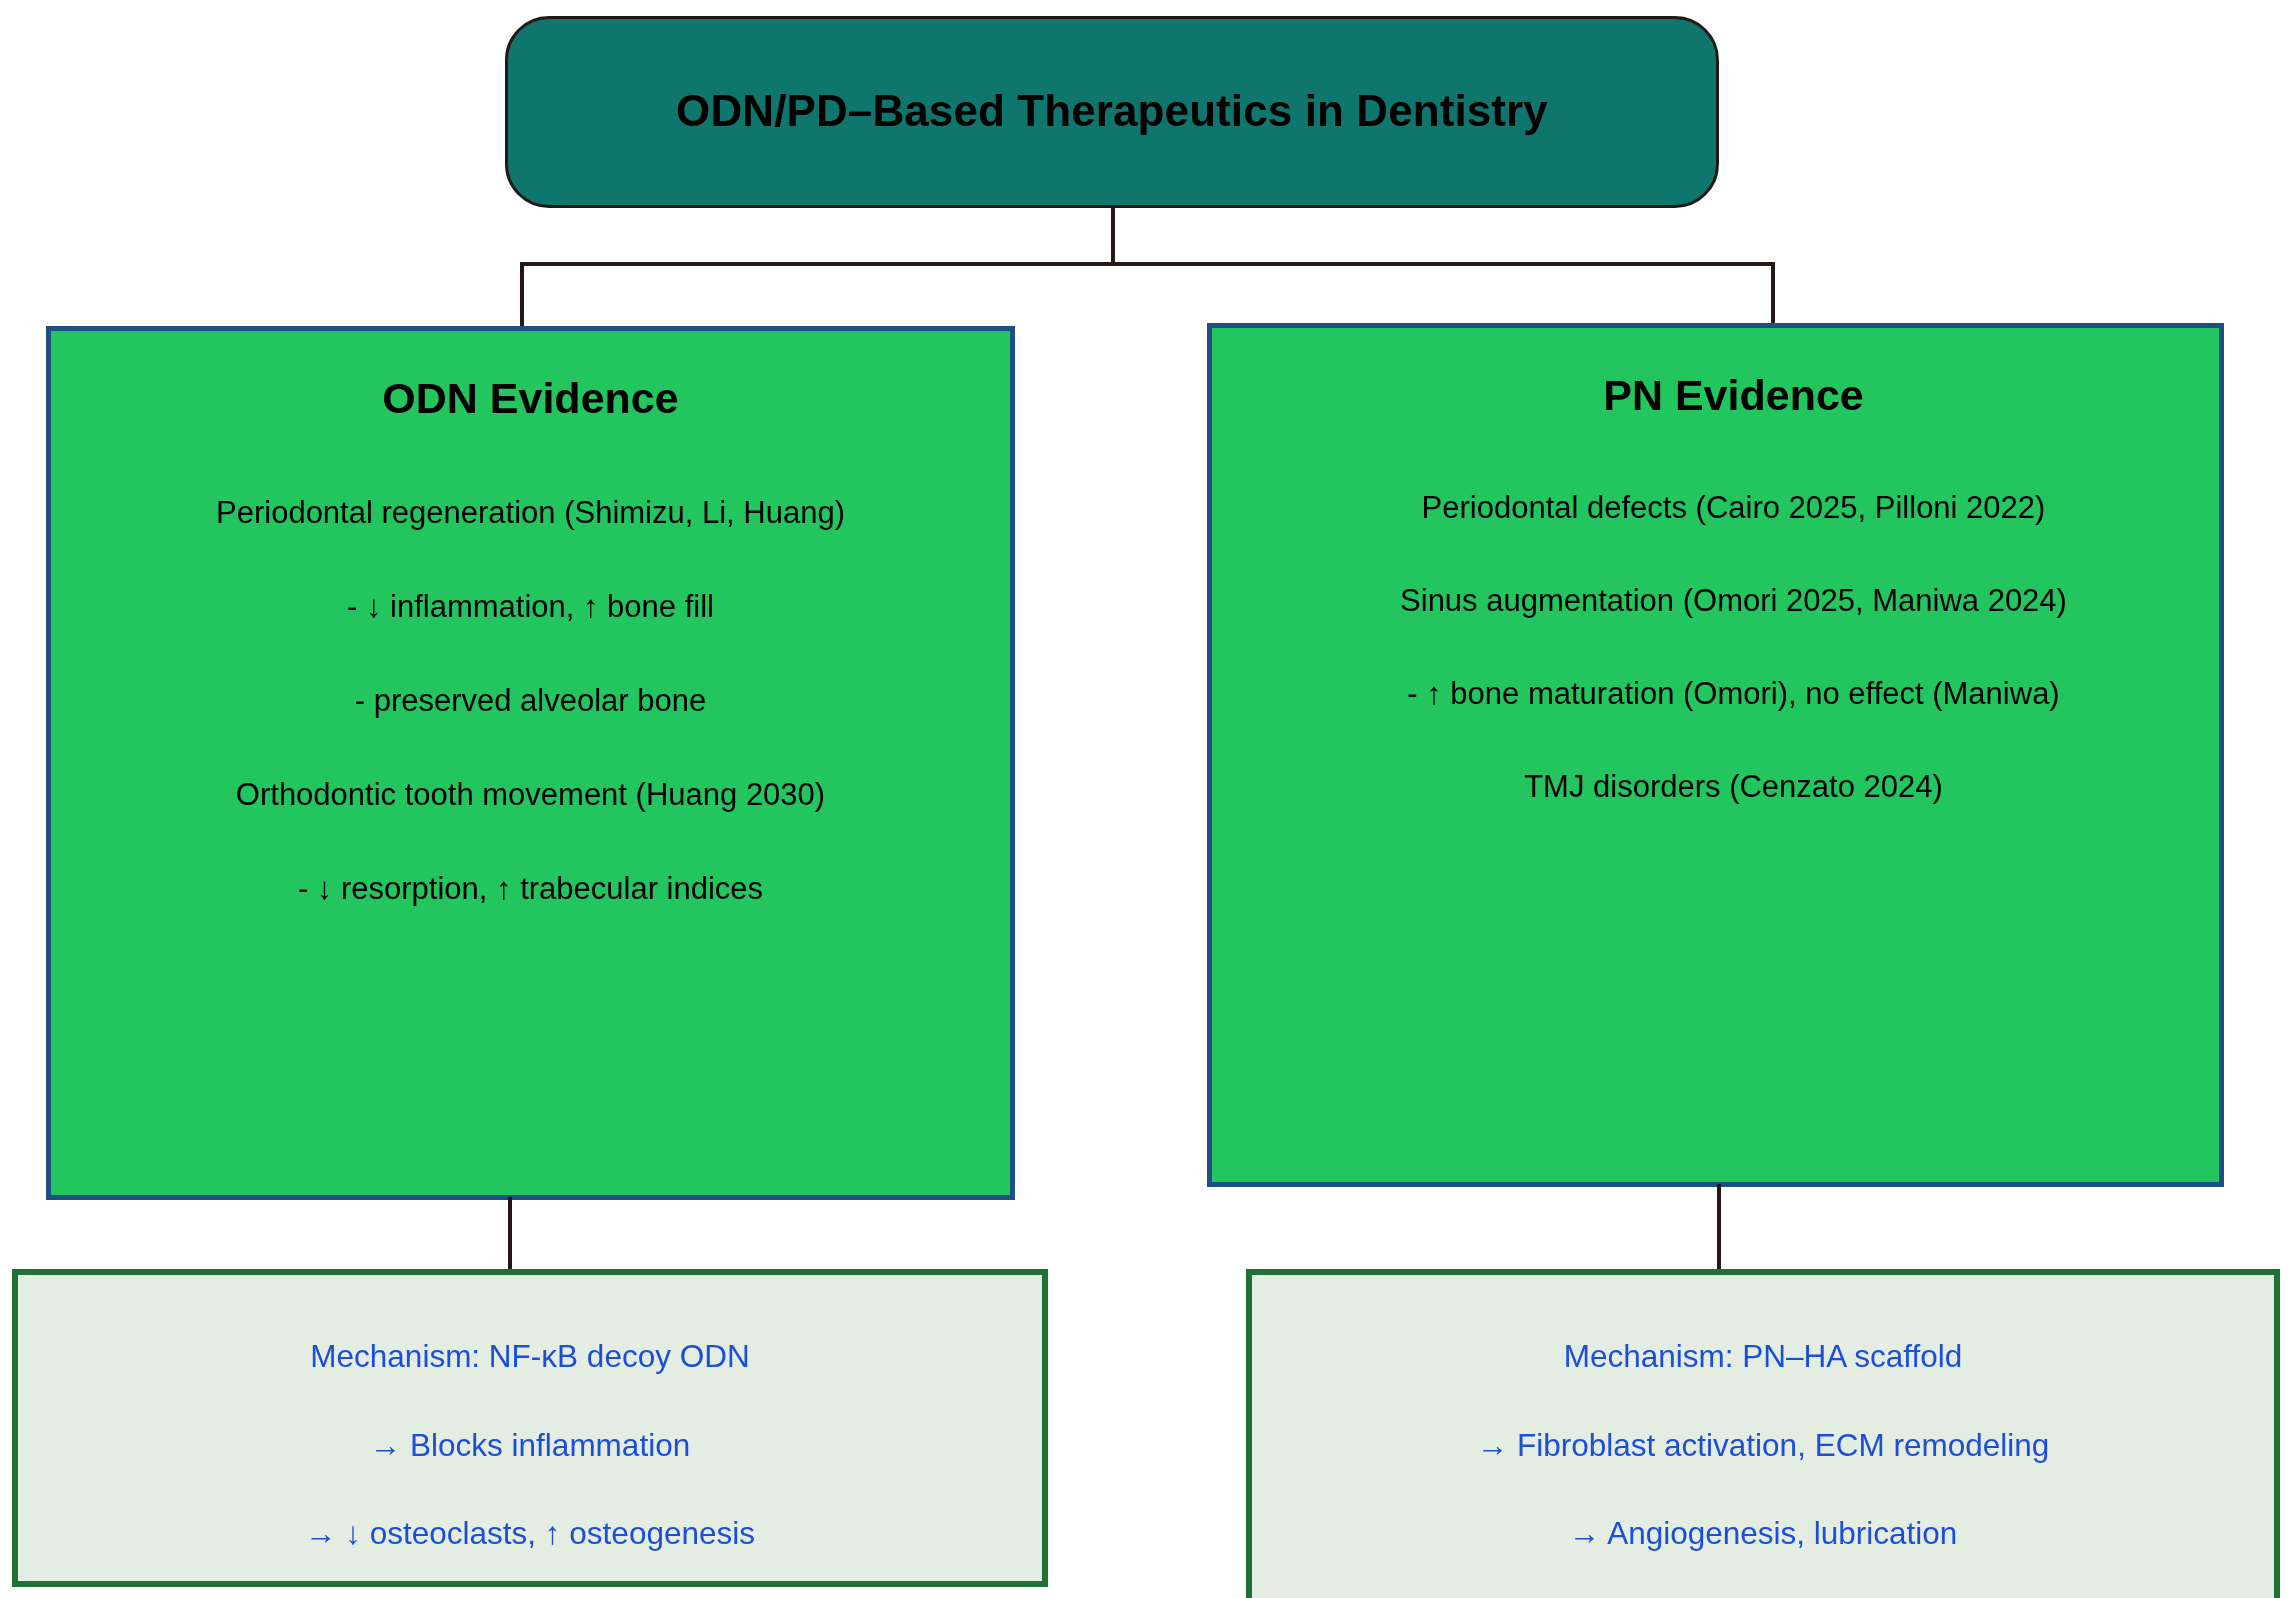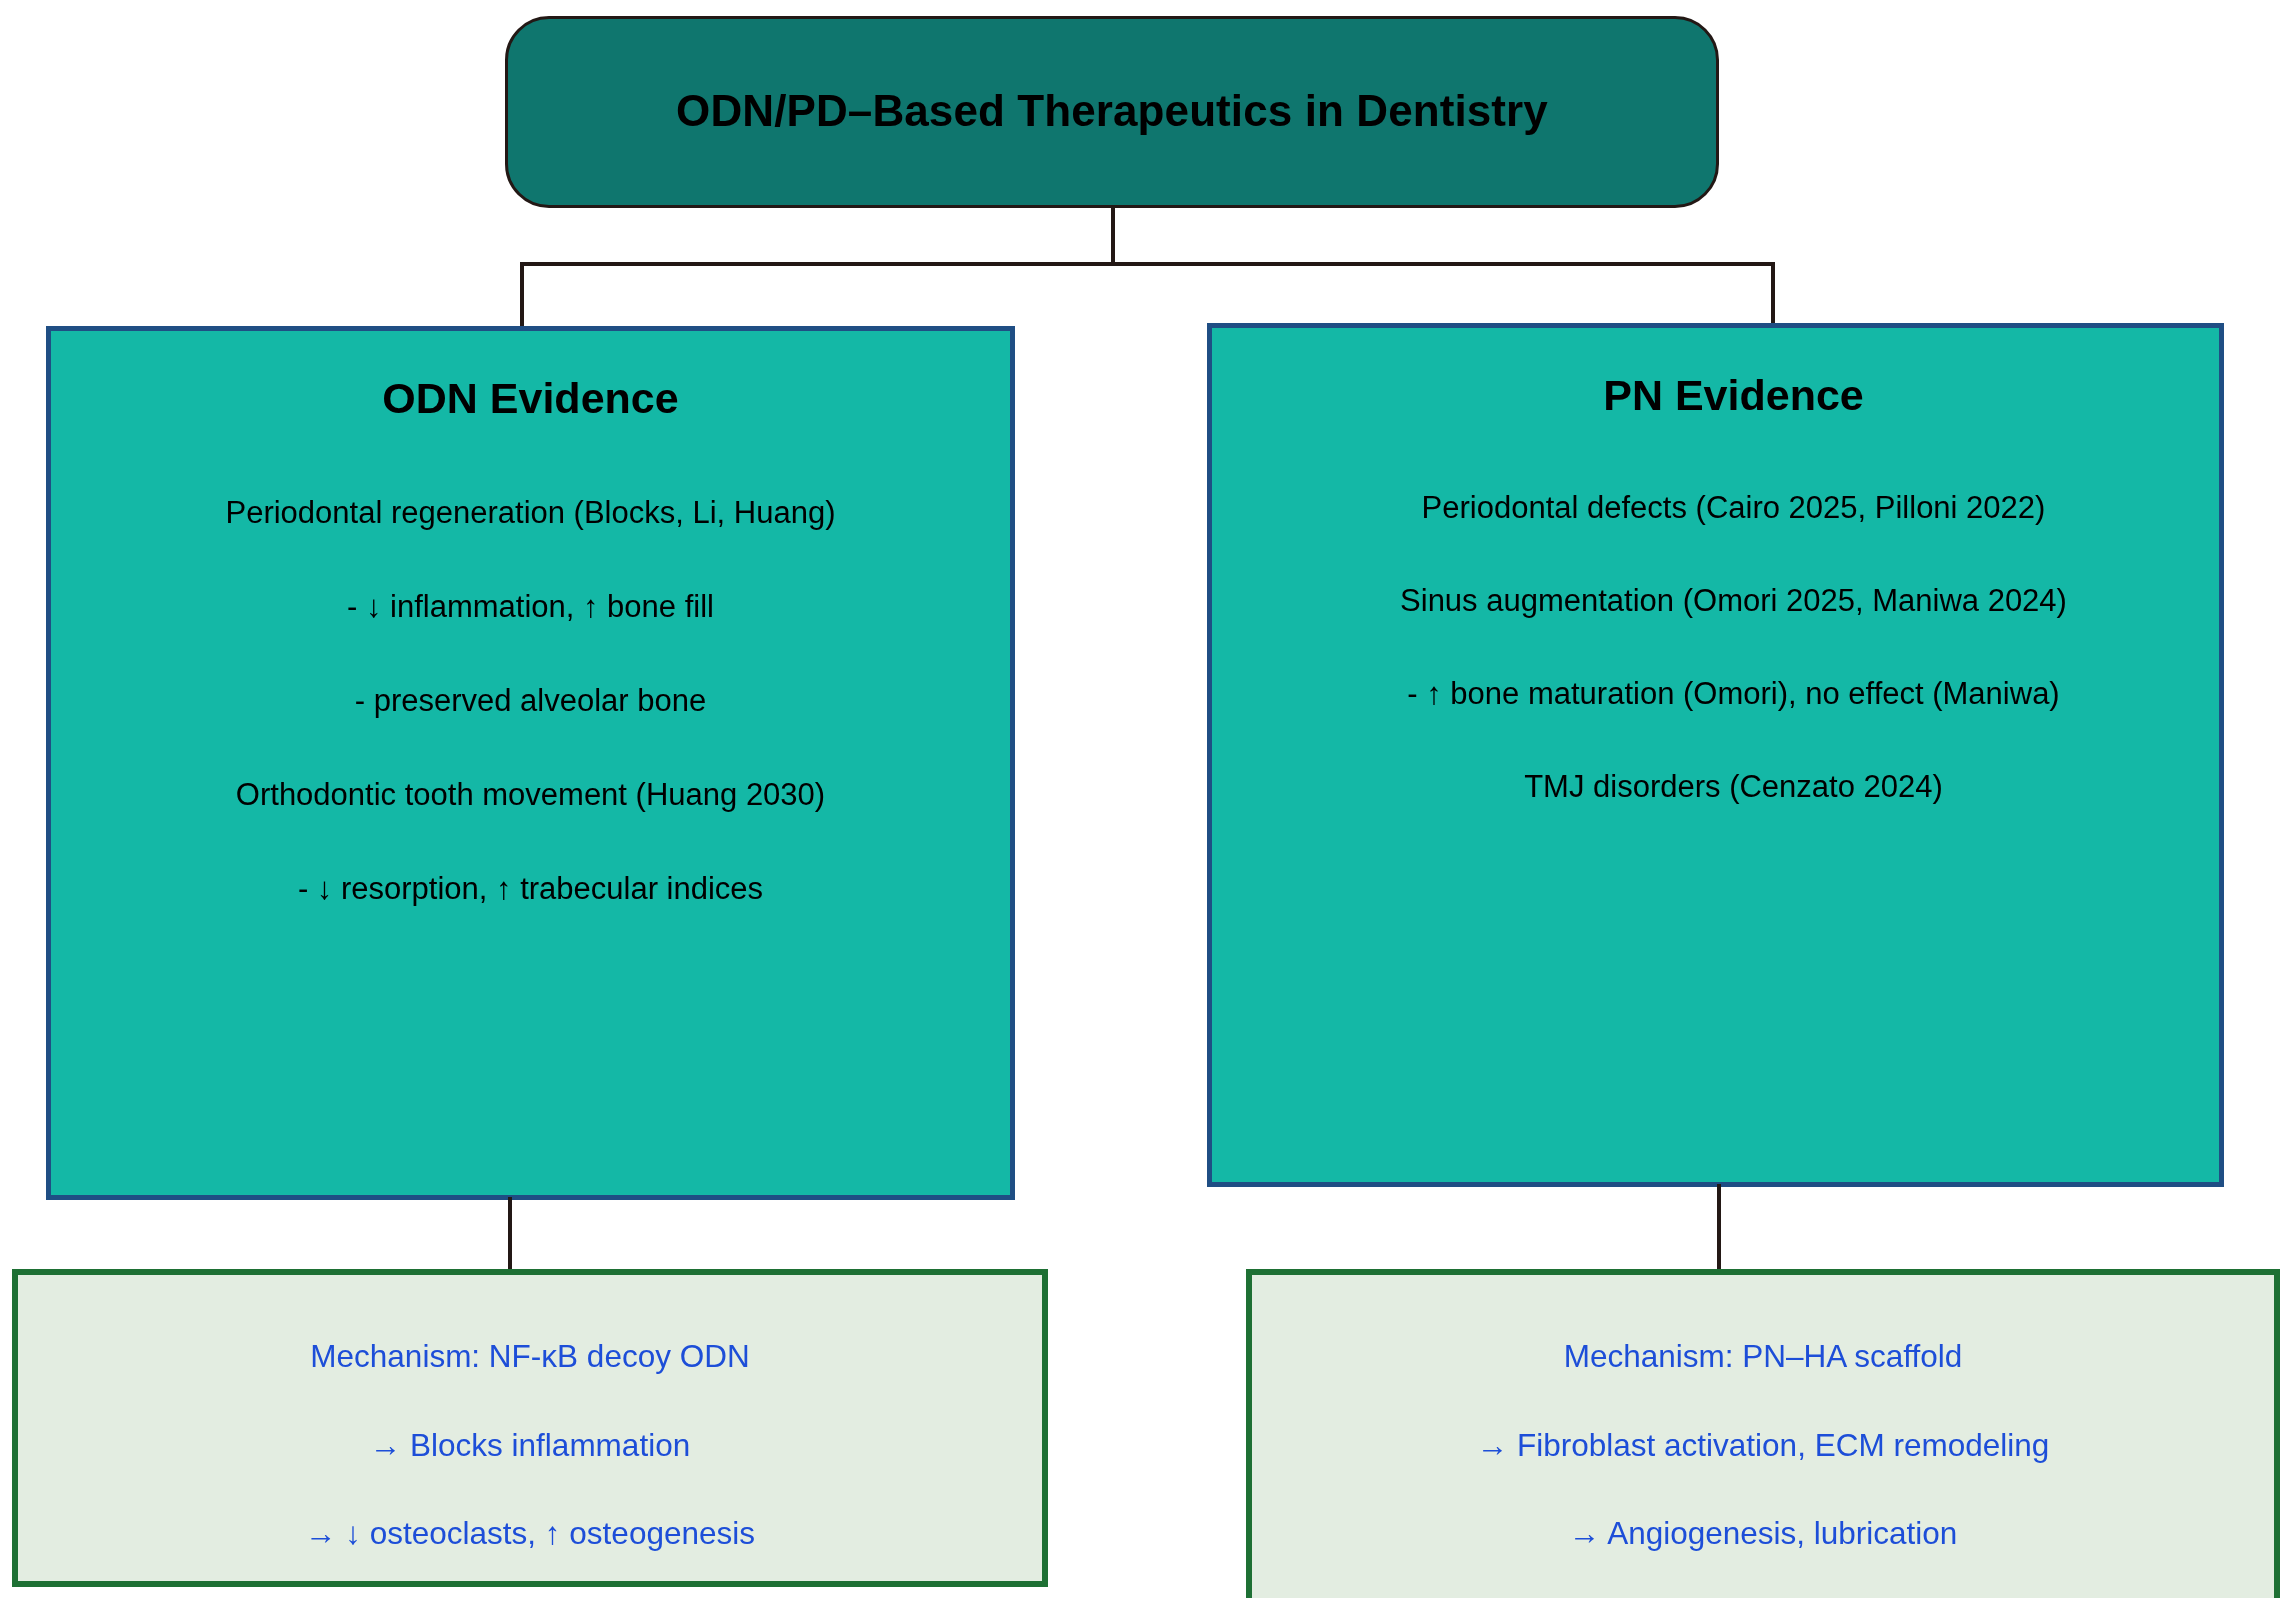"ODN Evidence" .evidence-box { background: #14b8a6 -> #22c55e }
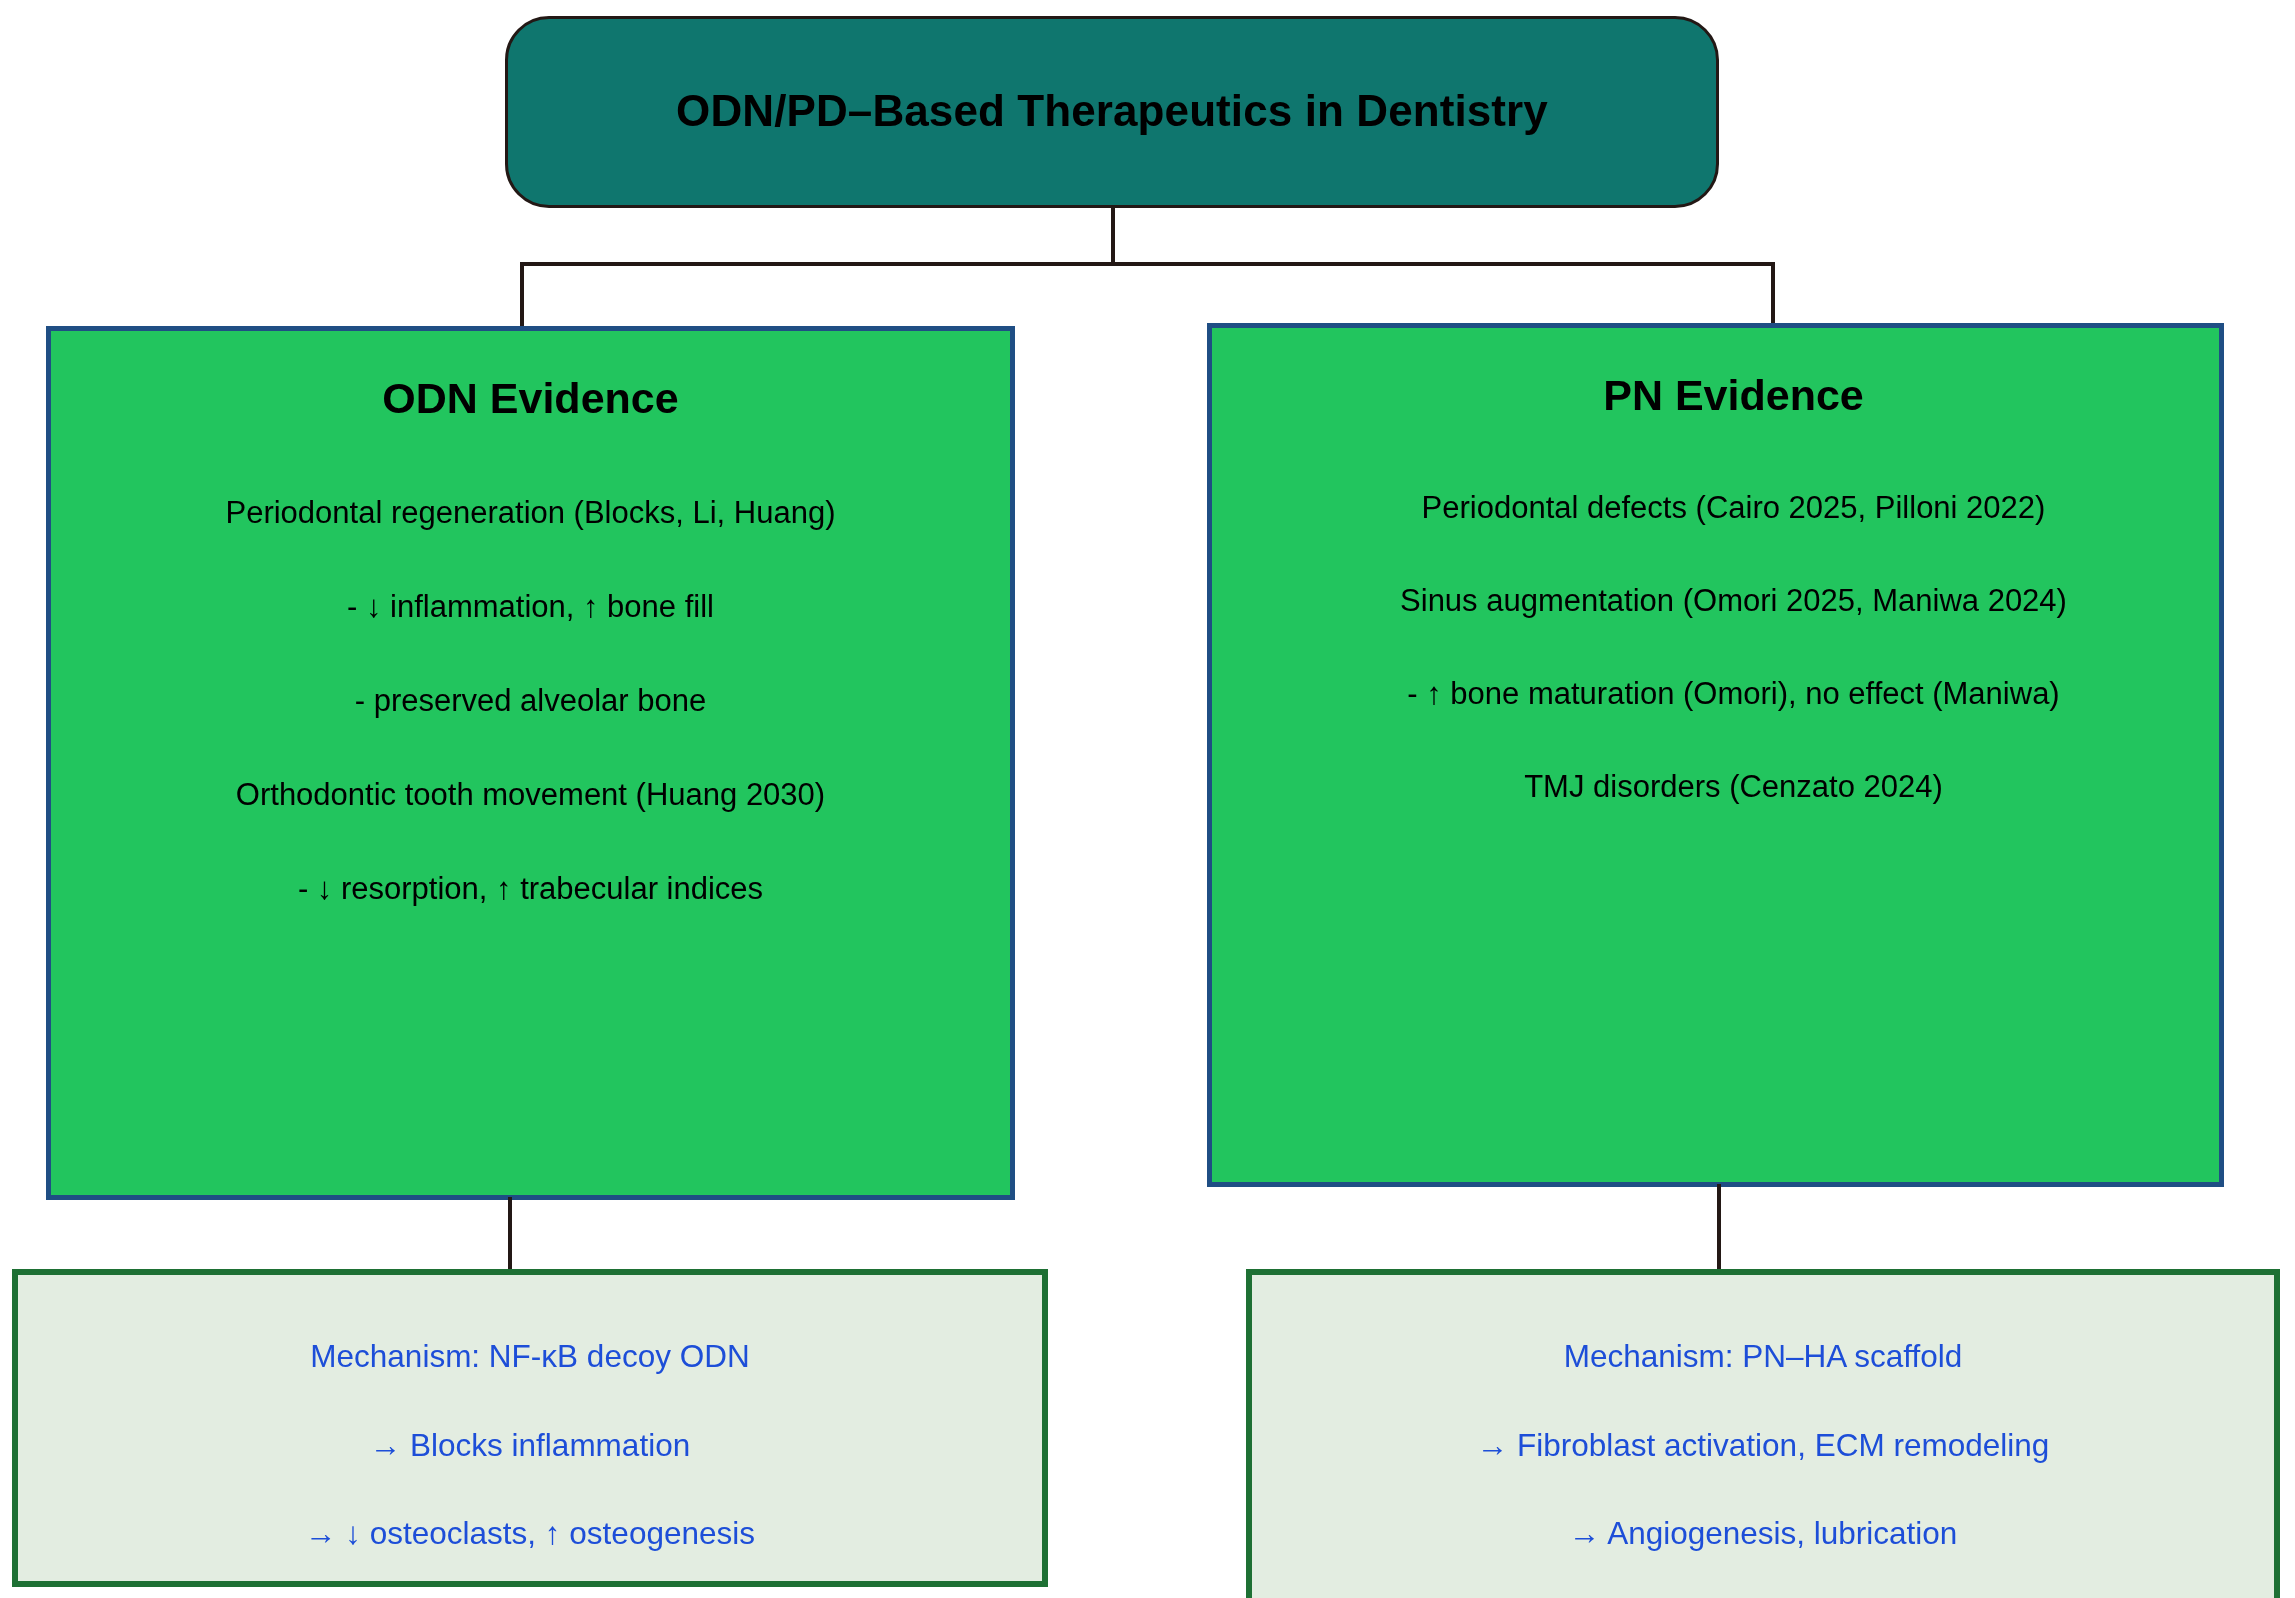"Periodontal regeneration (Blocks, Li," li { text: Blocks -> Shimizu }
